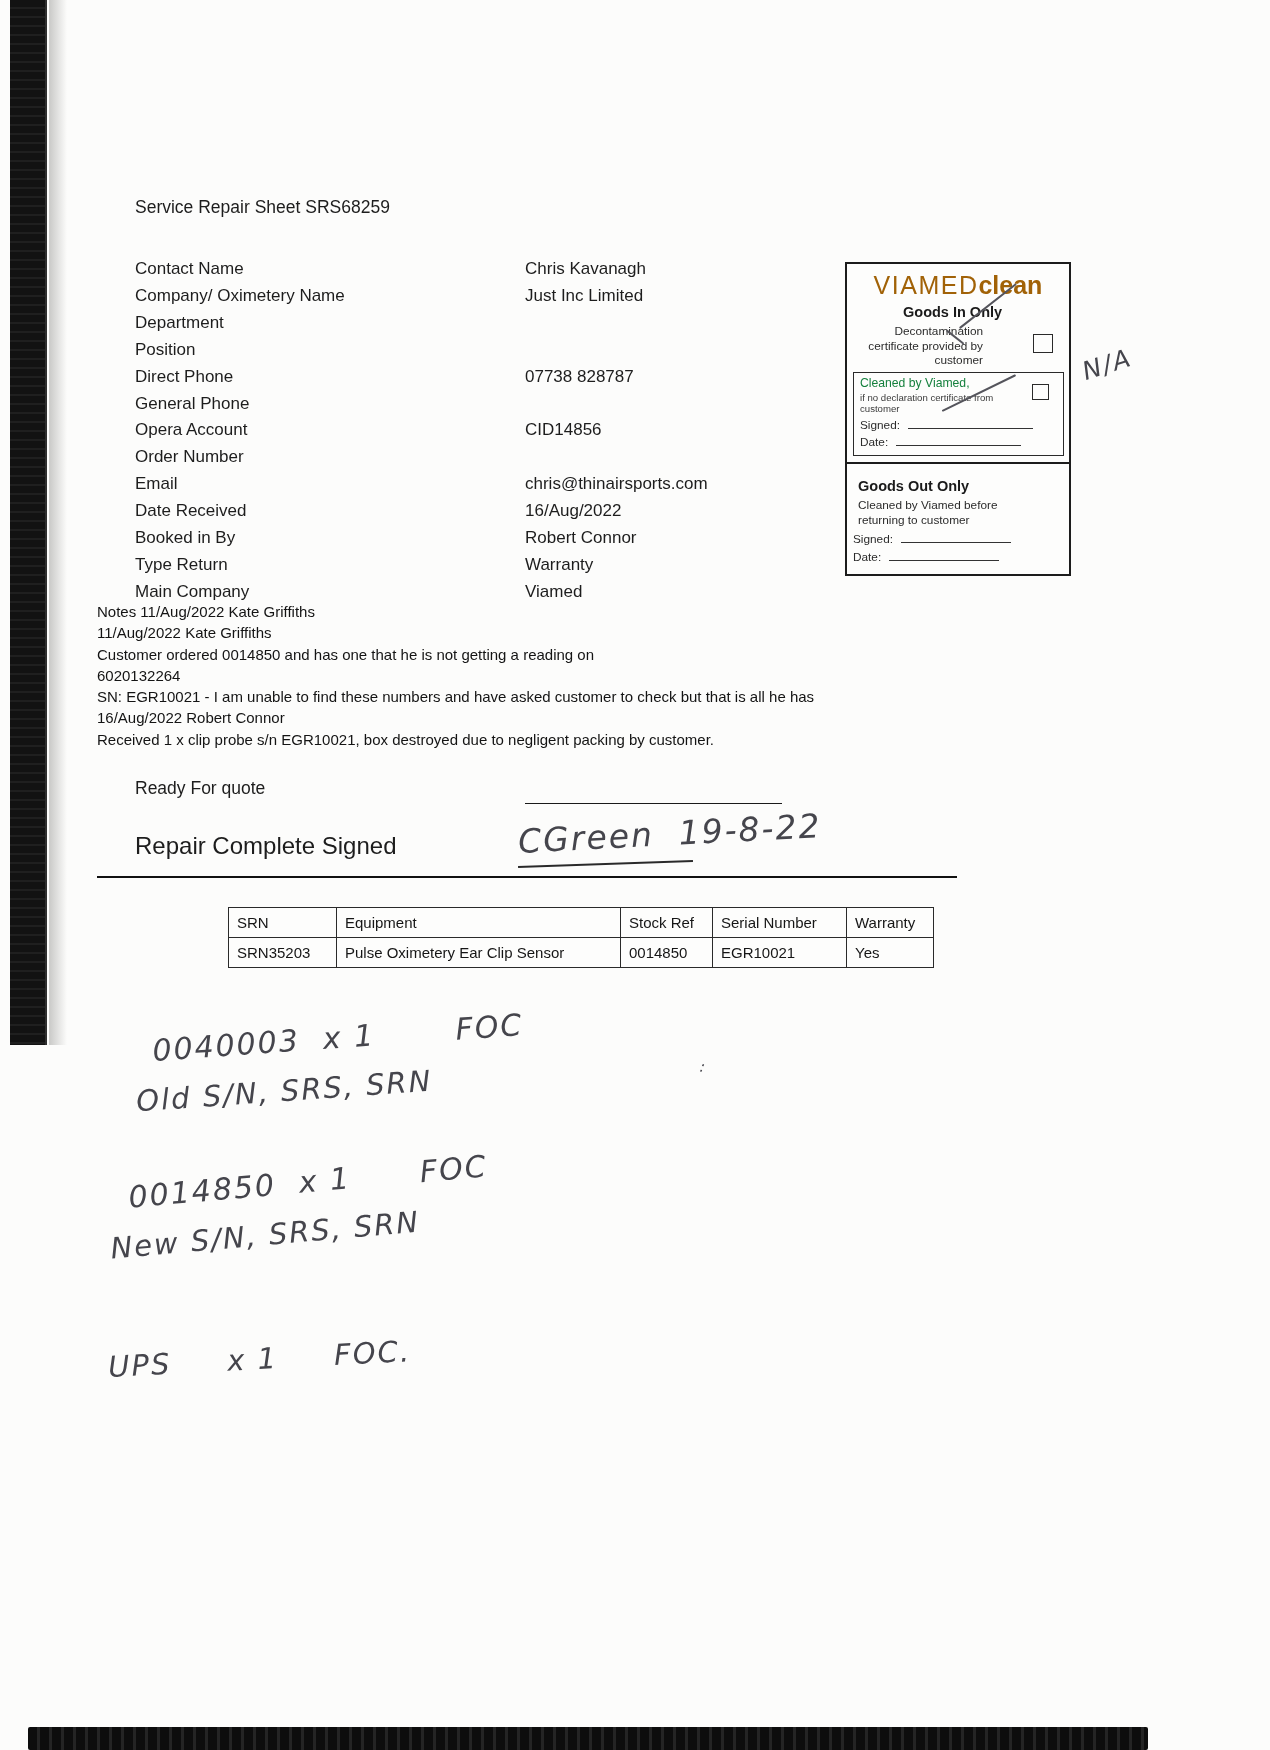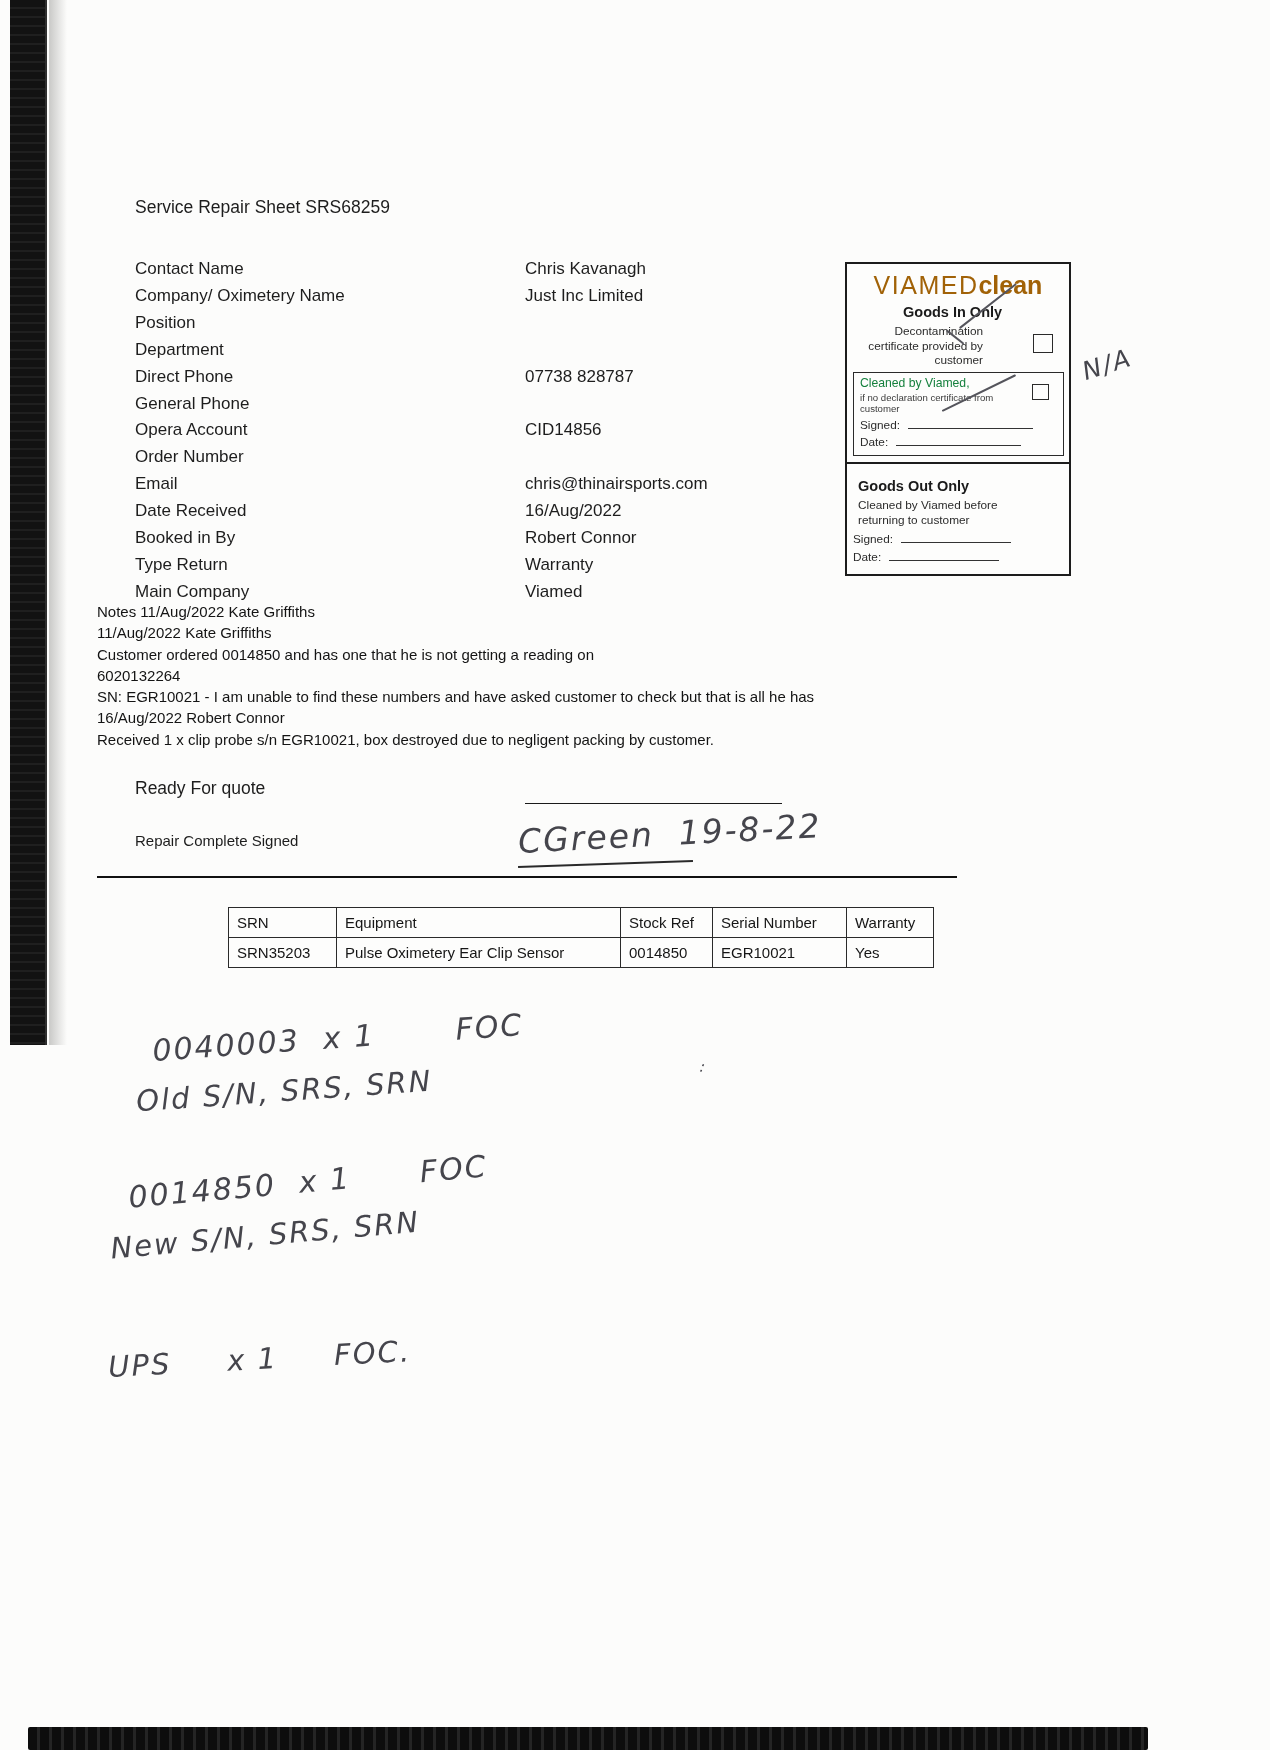"Position" div.frow { order: before "Department" -> after "Department" }
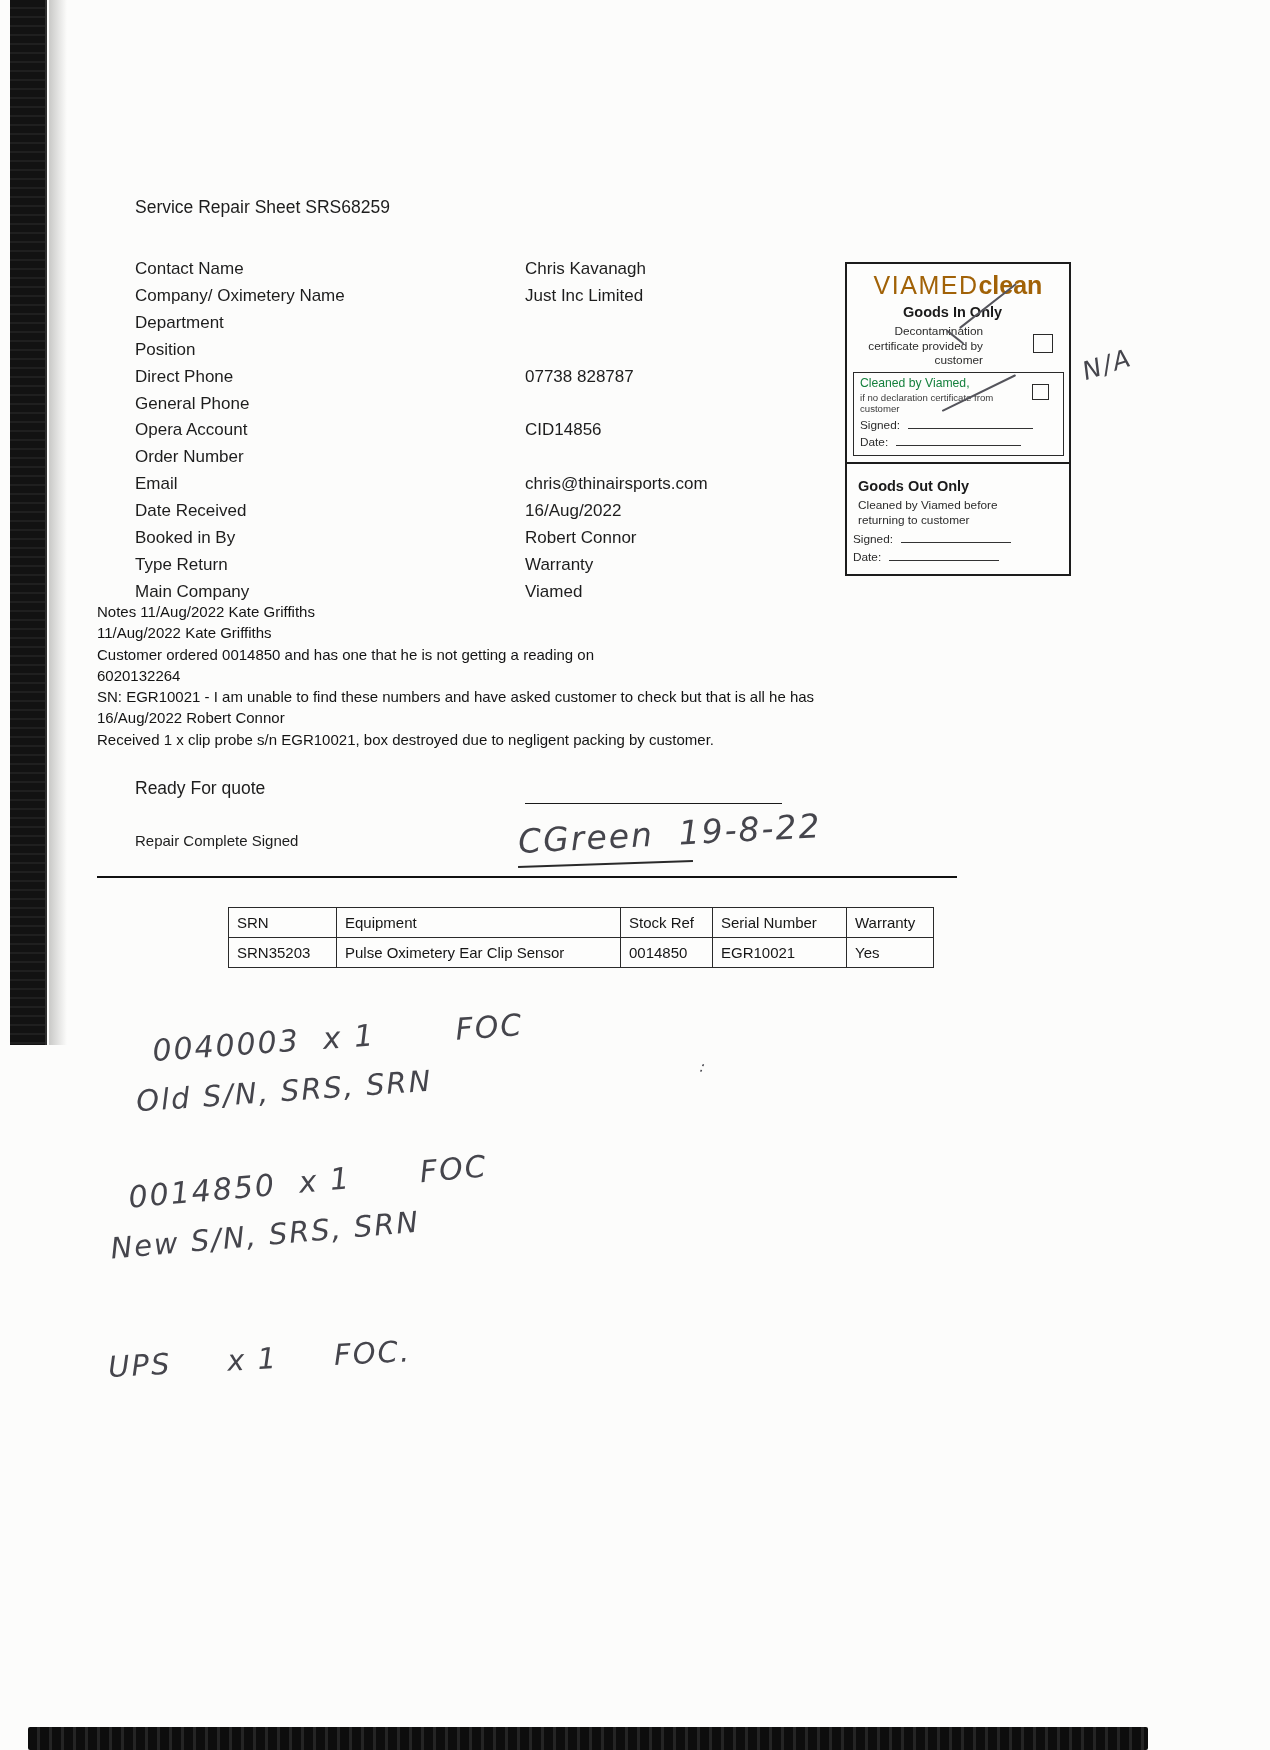"Repair Complete Signed" .repair-label { font-size: 15px -> 24px }
